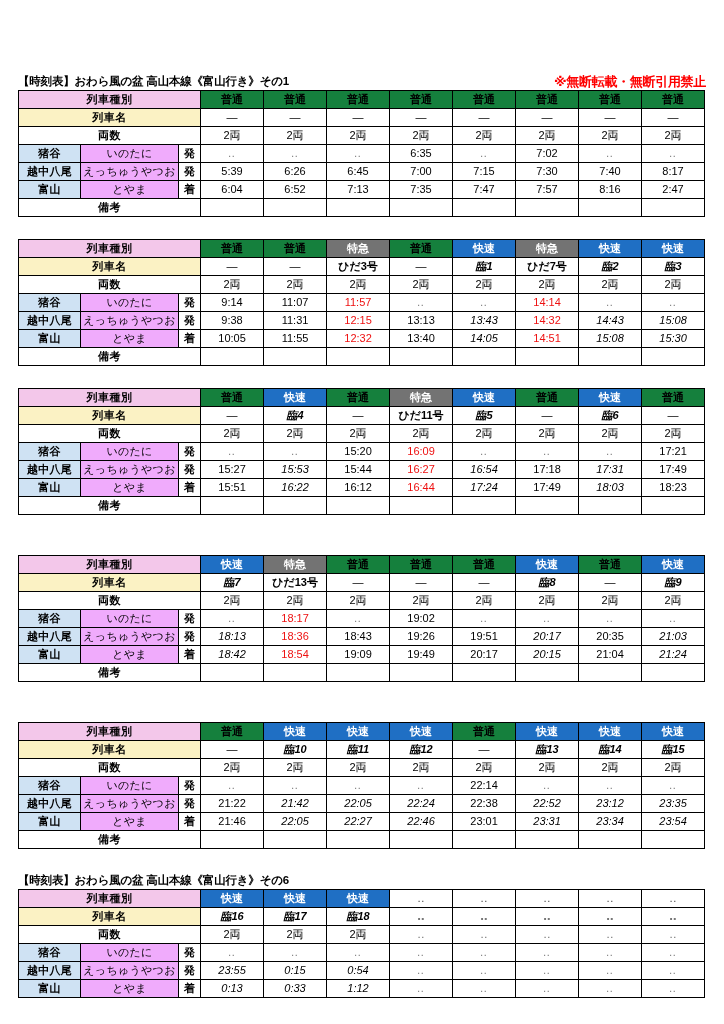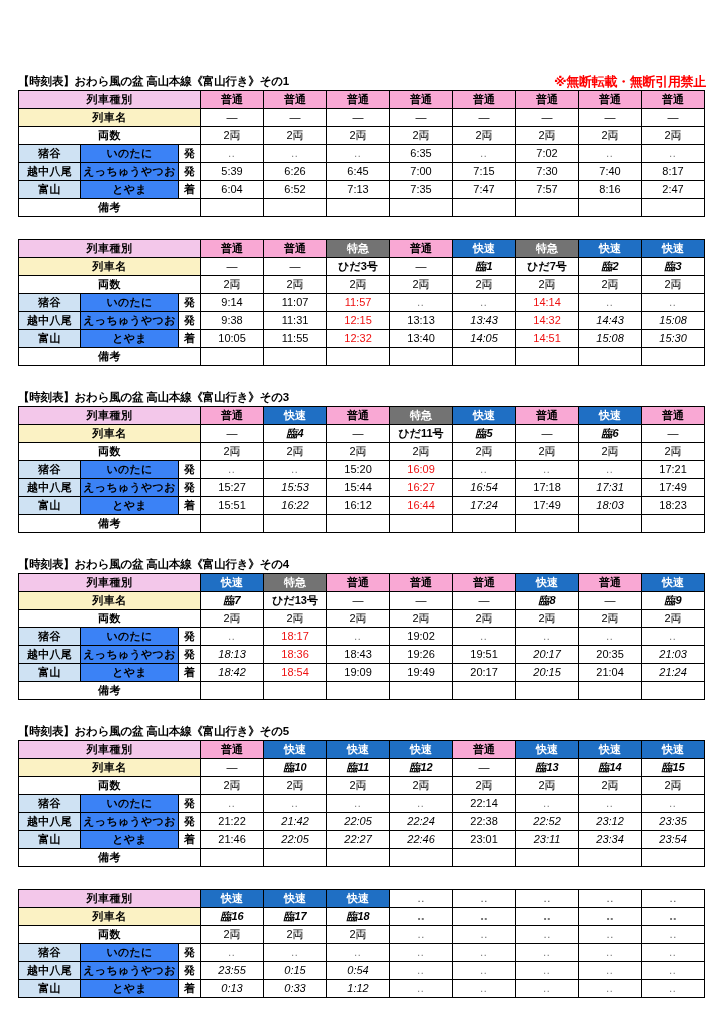"普通" .ty-local { background: #f9a8d4 -> #15803d }
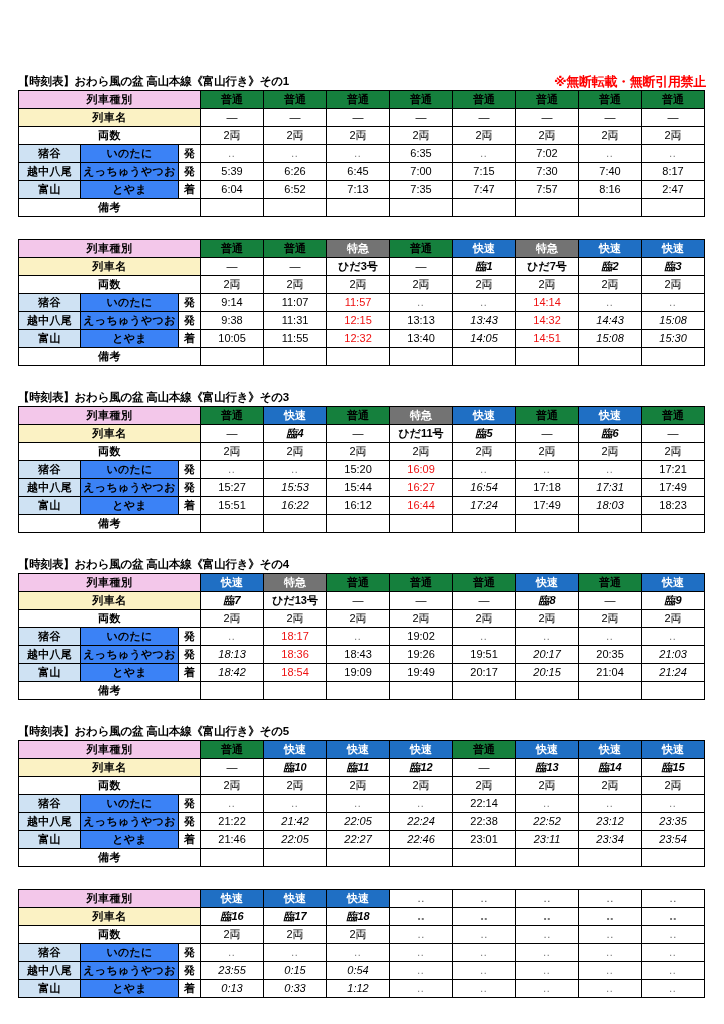"いのたに" .sta-kana { background: #3b82f6 -> #f0abfc; font-weight: bold -> normal }
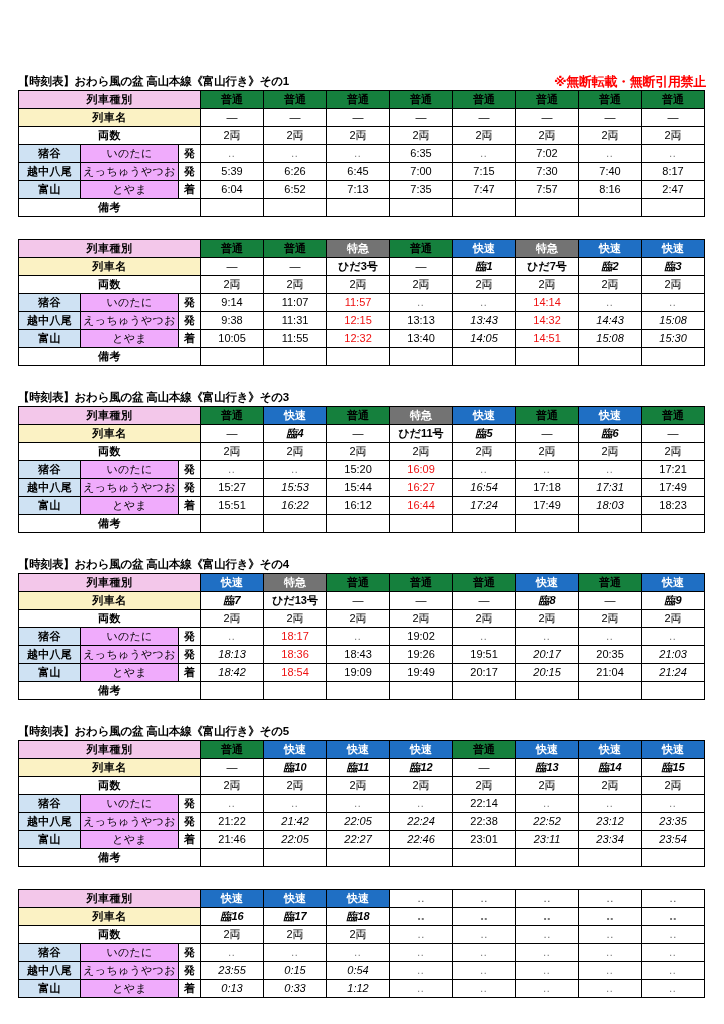"【時刻表】おわら風の盆 高山本線《富山行き》その3" div.block-head { html: <div> <div>【時刻表】おわら風の盆 高山本線《富山行き》その3</div> <div></div> </div> -> none }
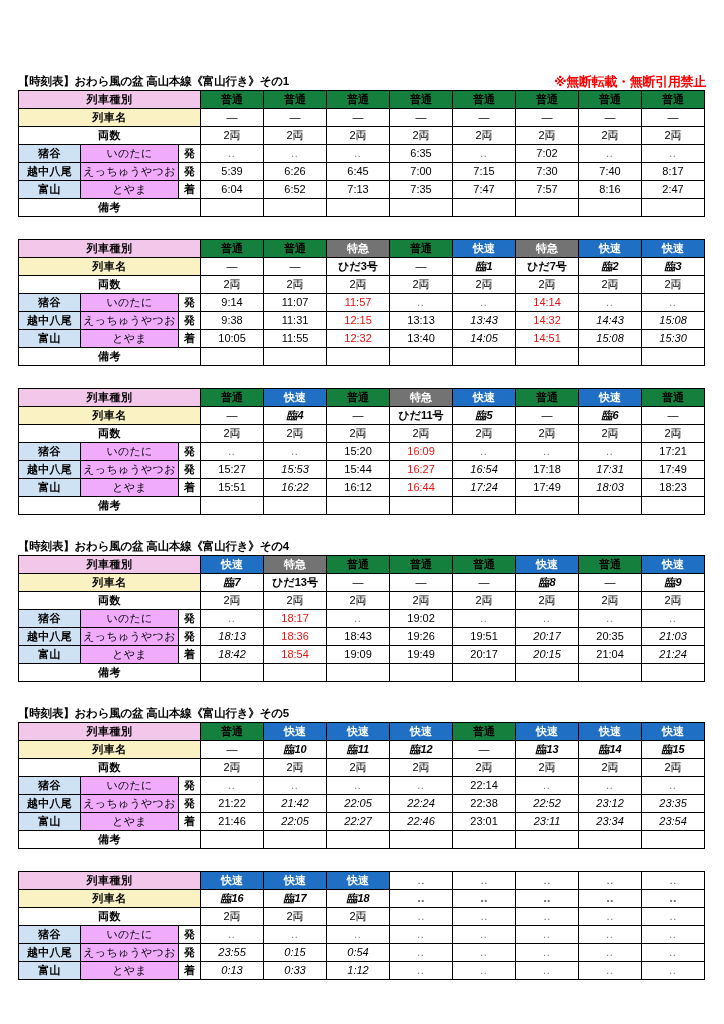"【時刻表】おわら風の盆 高山本線《富山行き》その4" div.block-title { html: <div>【時刻表】おわら風の盆 高山本線《富山行き》その4</div> -> none }
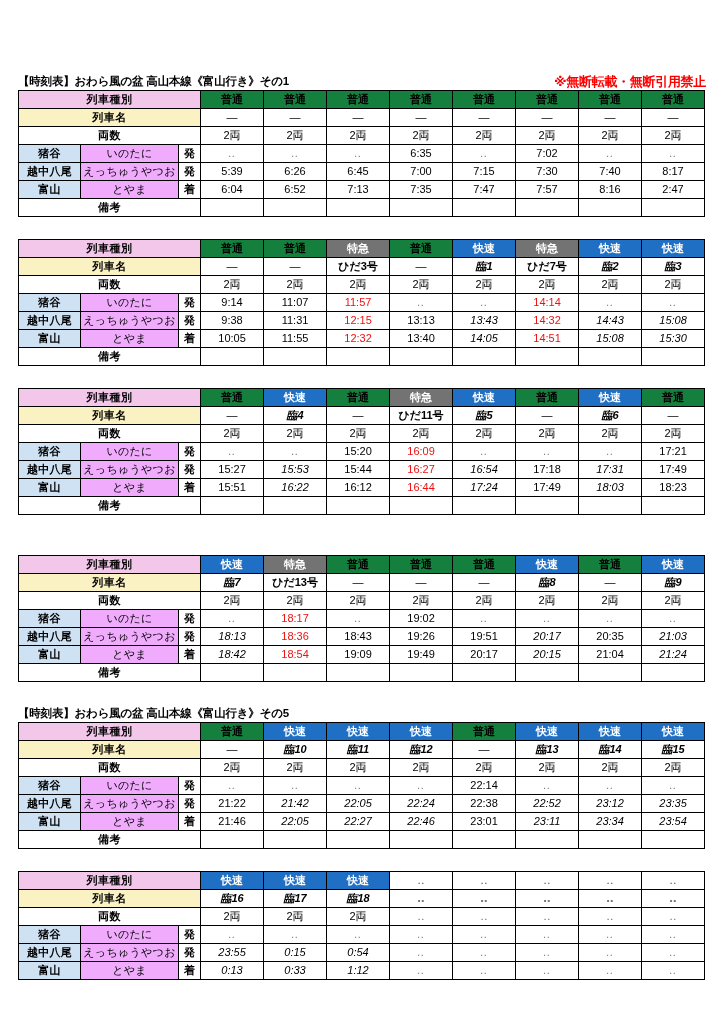"【時刻表】おわら風の盆 高山本線《富山行き》その5" div.block-title { html: <div>【時刻表】おわら風の盆 高山本線《富山行き》その5</div> -> none }
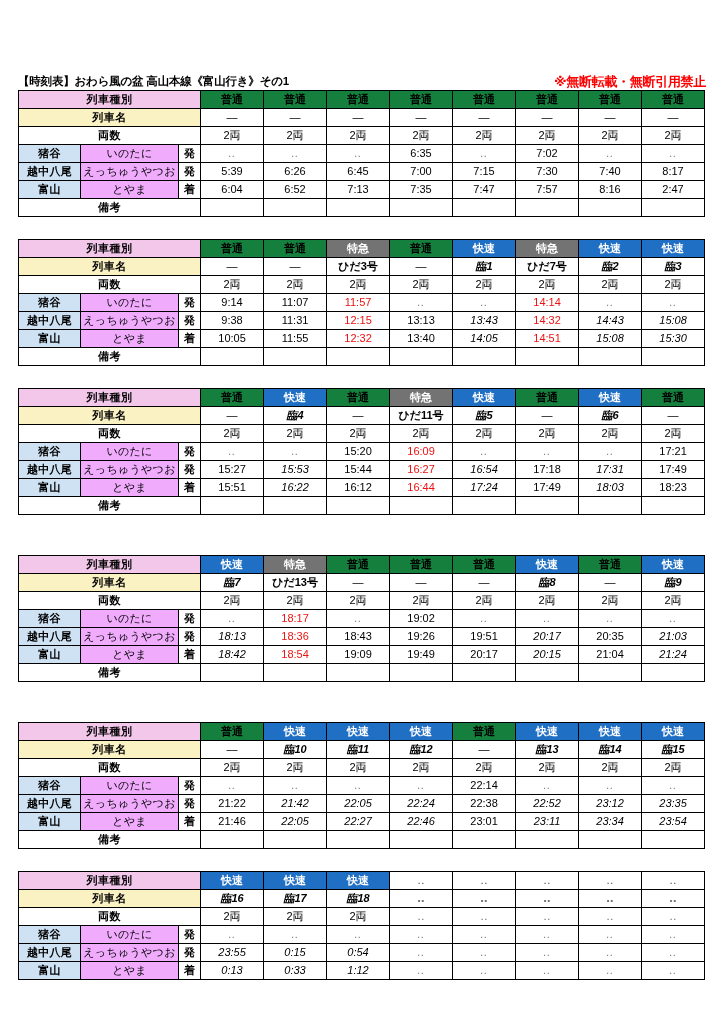"23:11" td.t-rapid { text: 23:11 -> 23:31 }
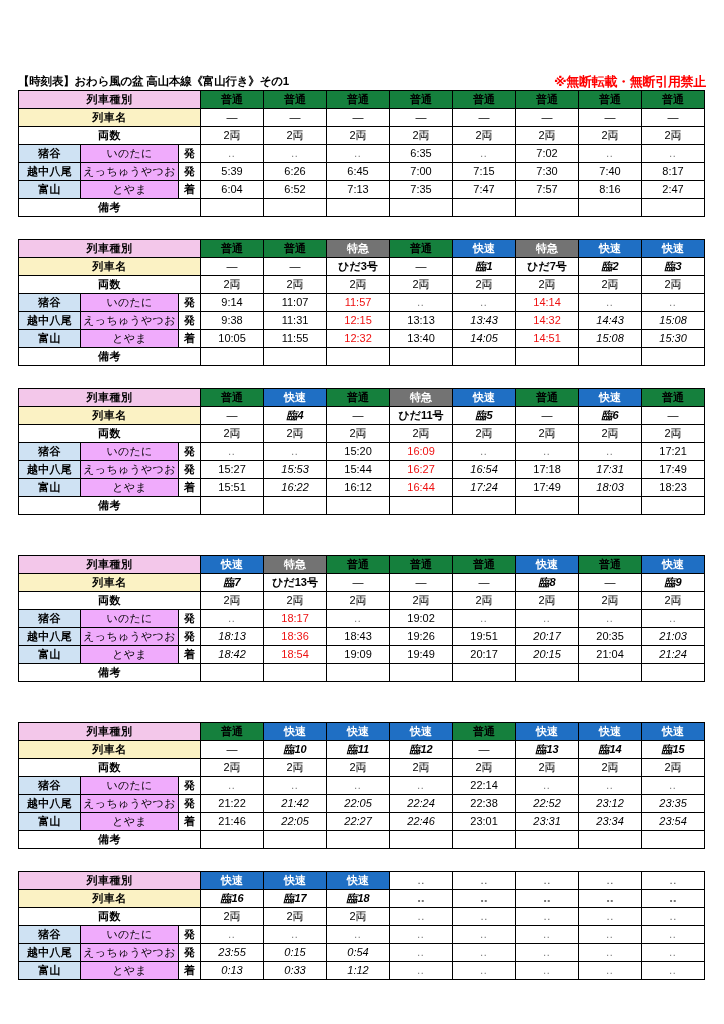"【時刻表】おわら風の盆 高山本線《富山行き》その6" div.block-head { html: none -> <div> <div>【時刻表】おわら風の盆 高山本線《富山行き》その6</div> <div></div> </div> }
